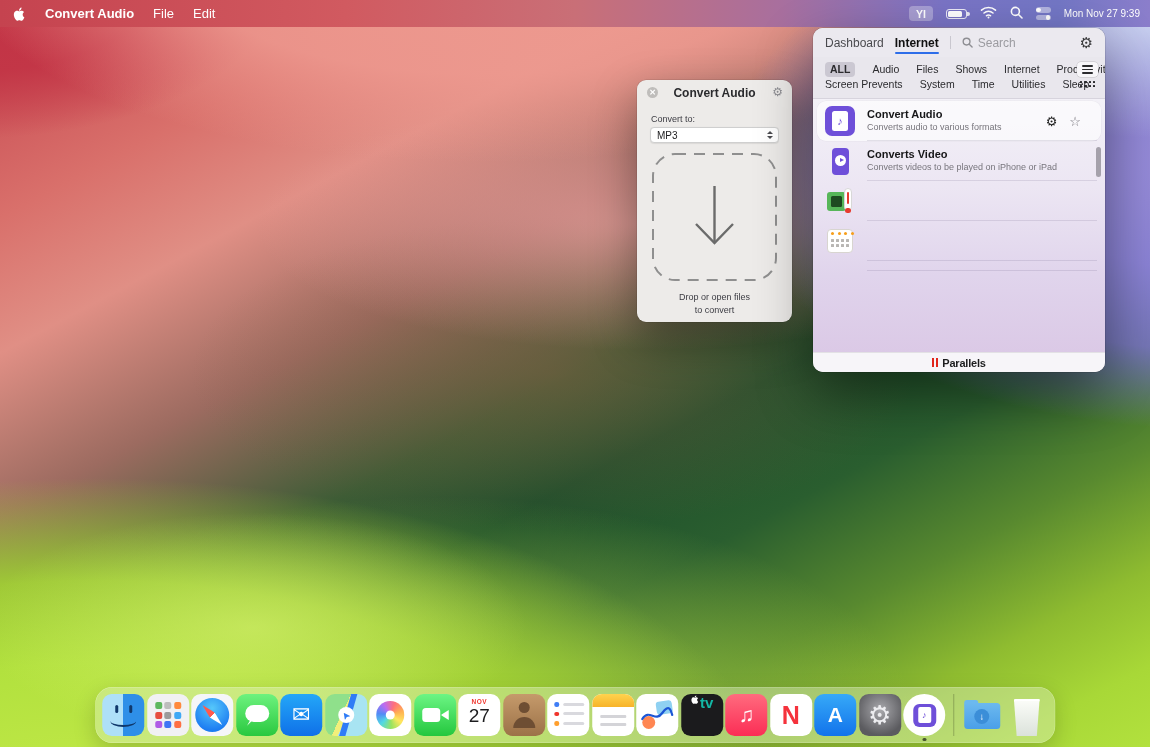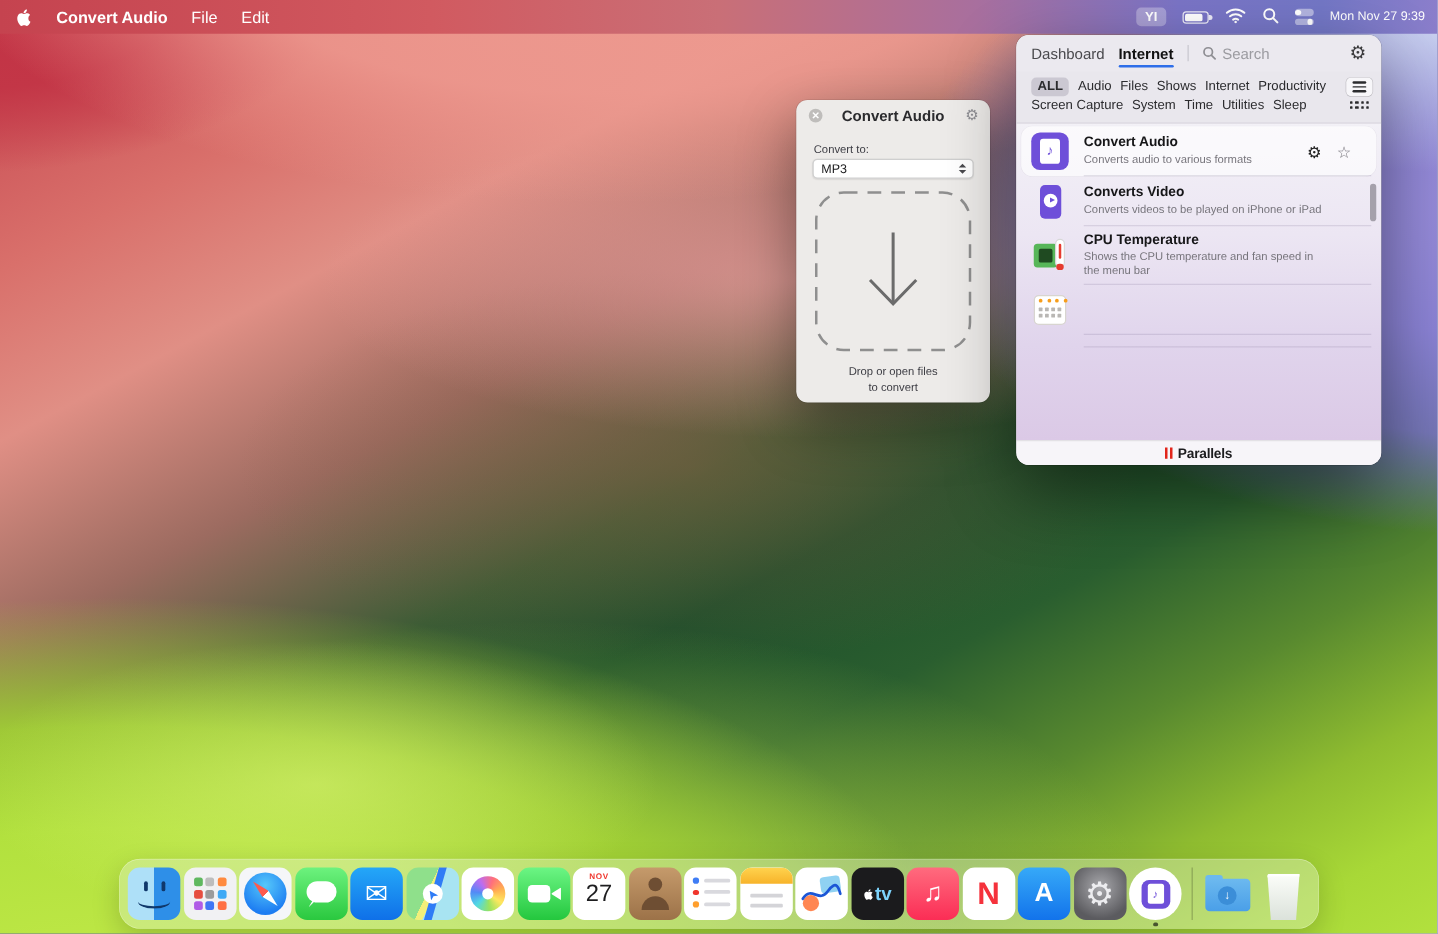"ALL" .cat-row { gap: 7px -> 17px }
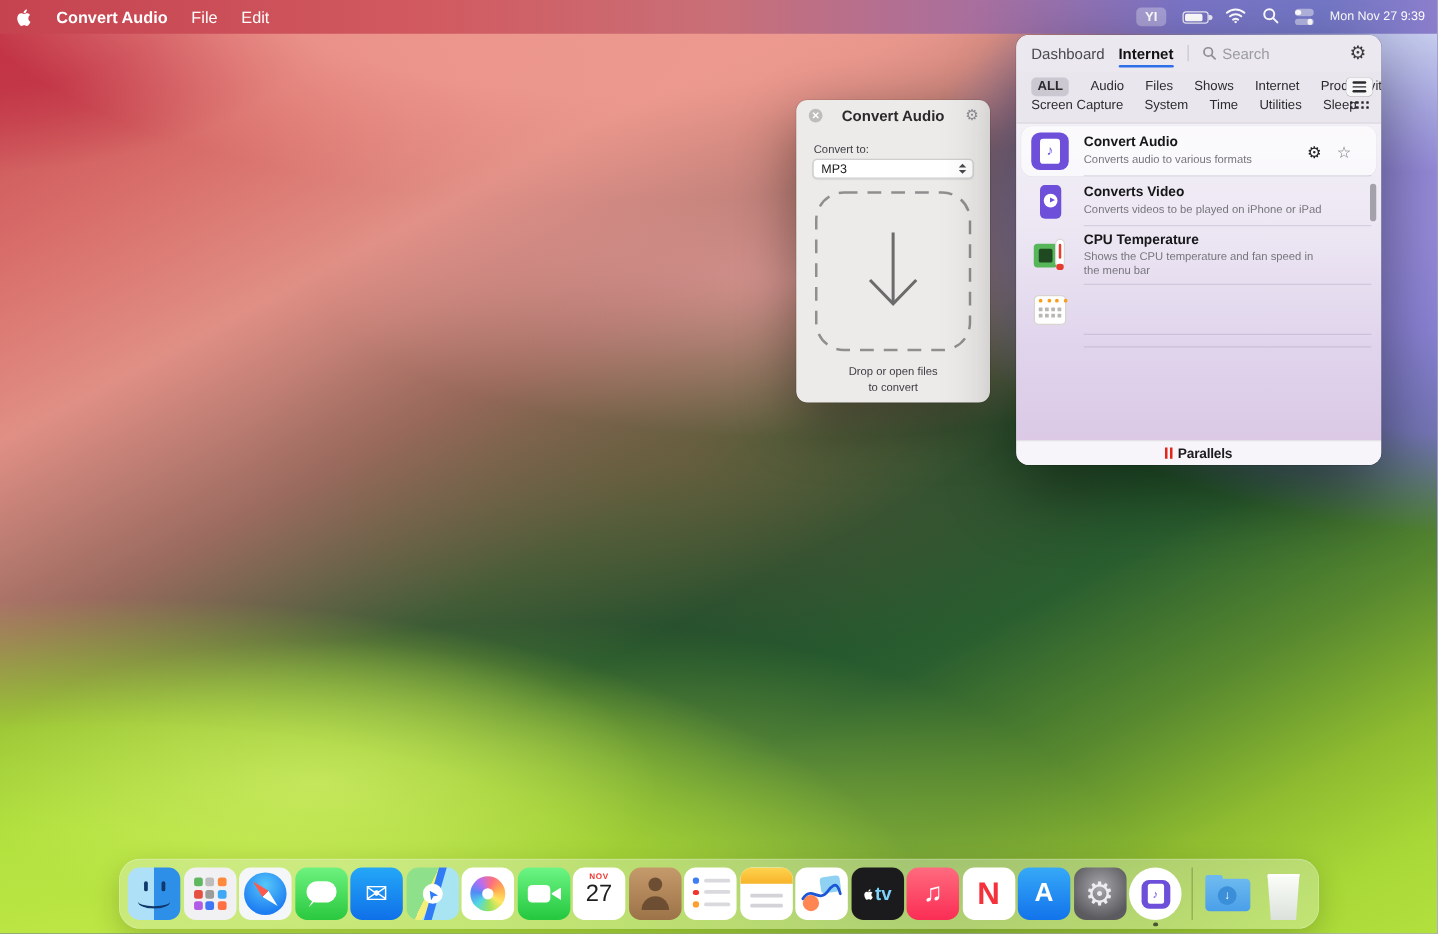"Screen Capture" span.chip { text: Capture -> Prevents }
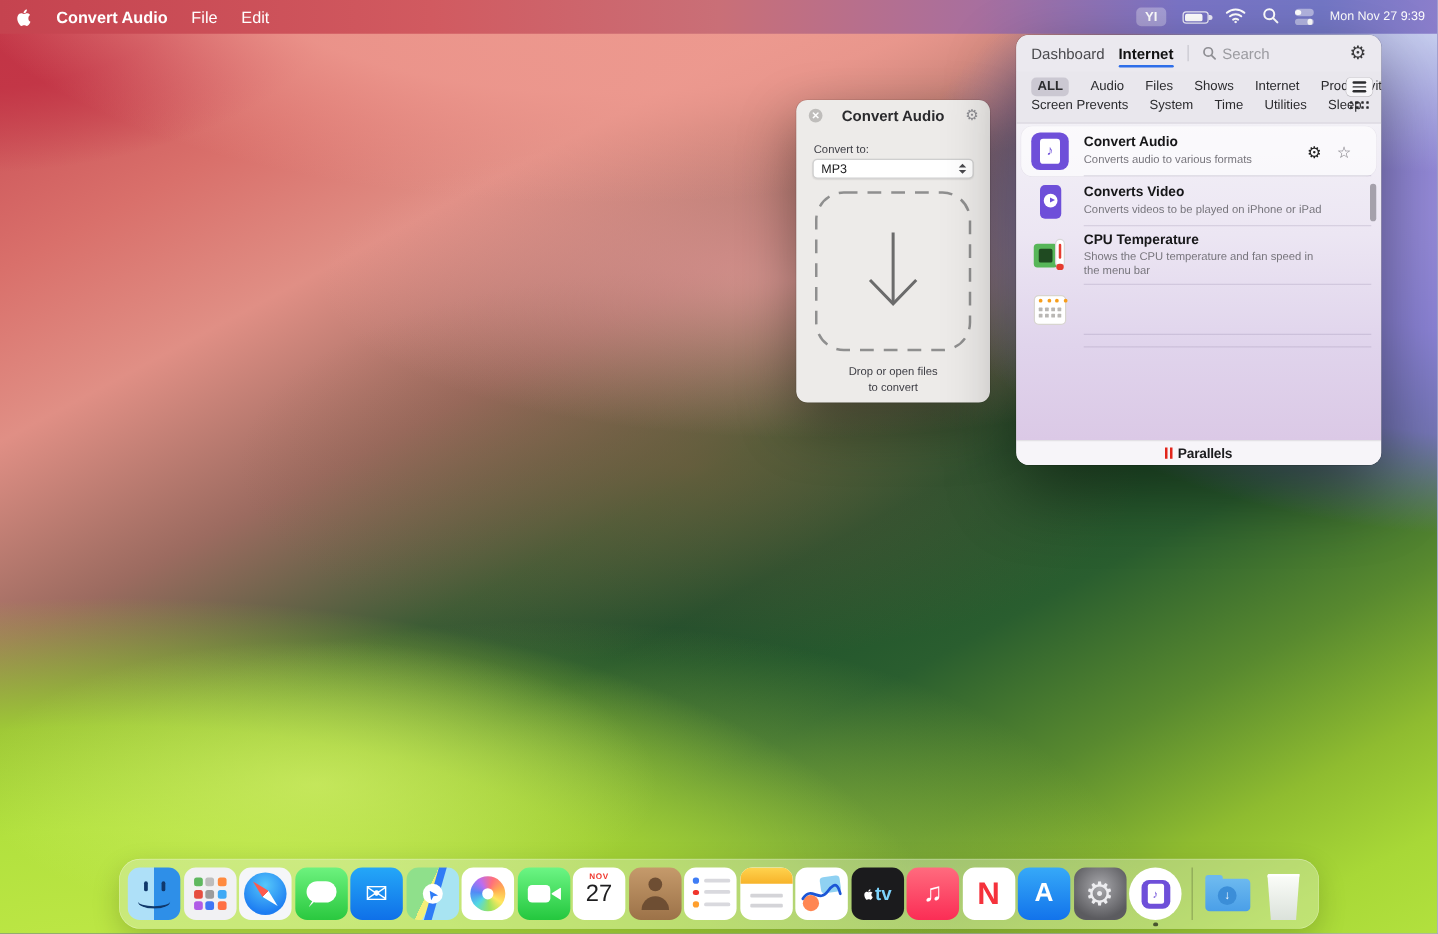"CPU Temperature" div.li-text { html: <div> <div>CPU Temperature</div> <div>Shows the CPU temperature and fan speed in the menu bar</div> </div> -> none }
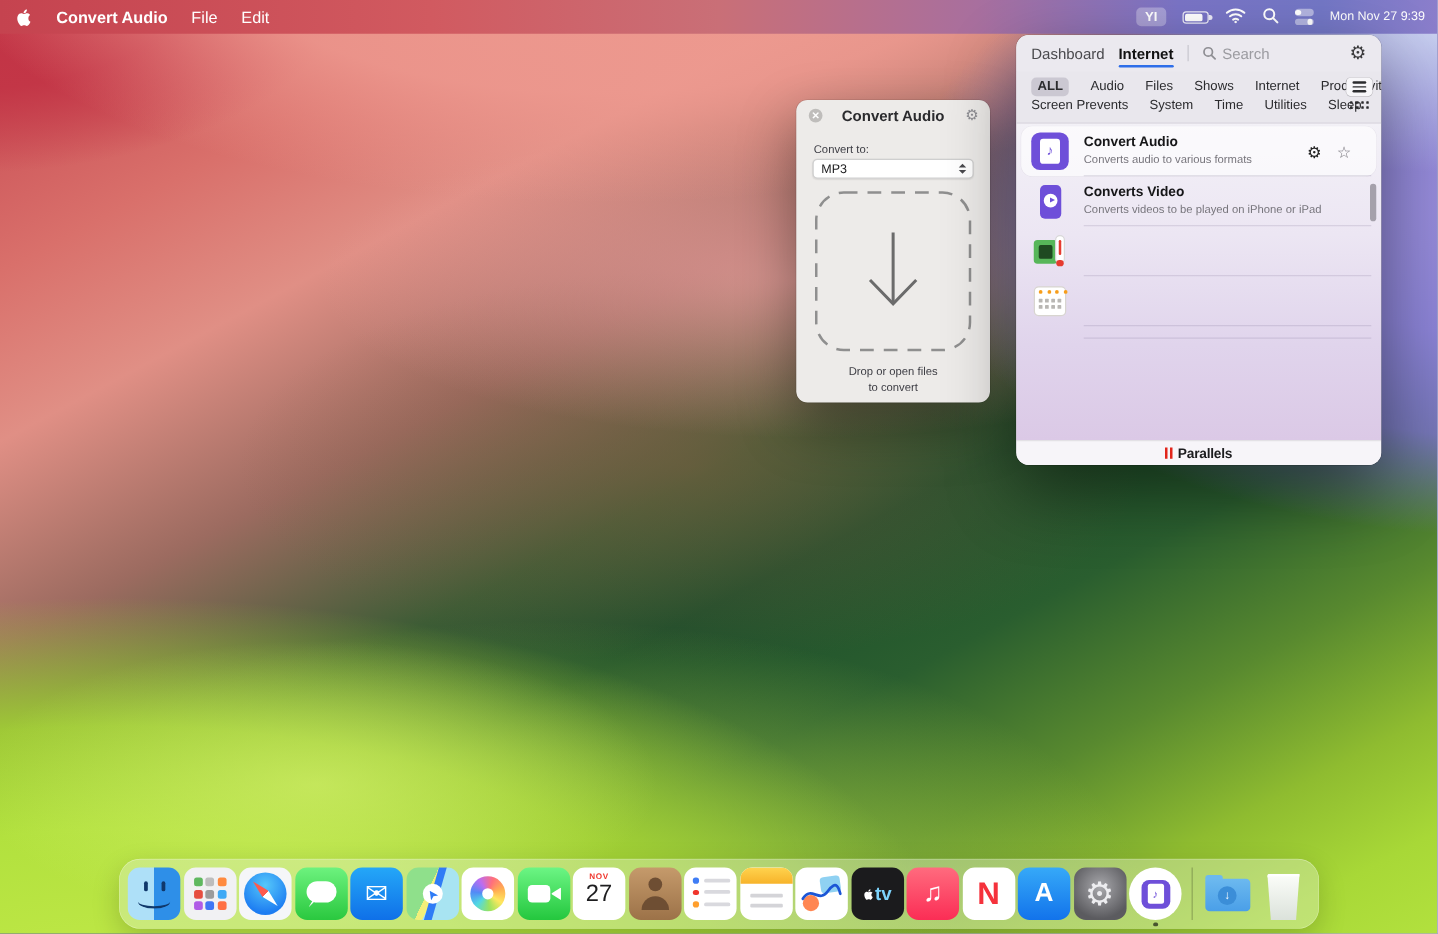"tv" .dk-tv { align-items: center -> flex-start; color: #7dd3fc -> #14b8a6 }
